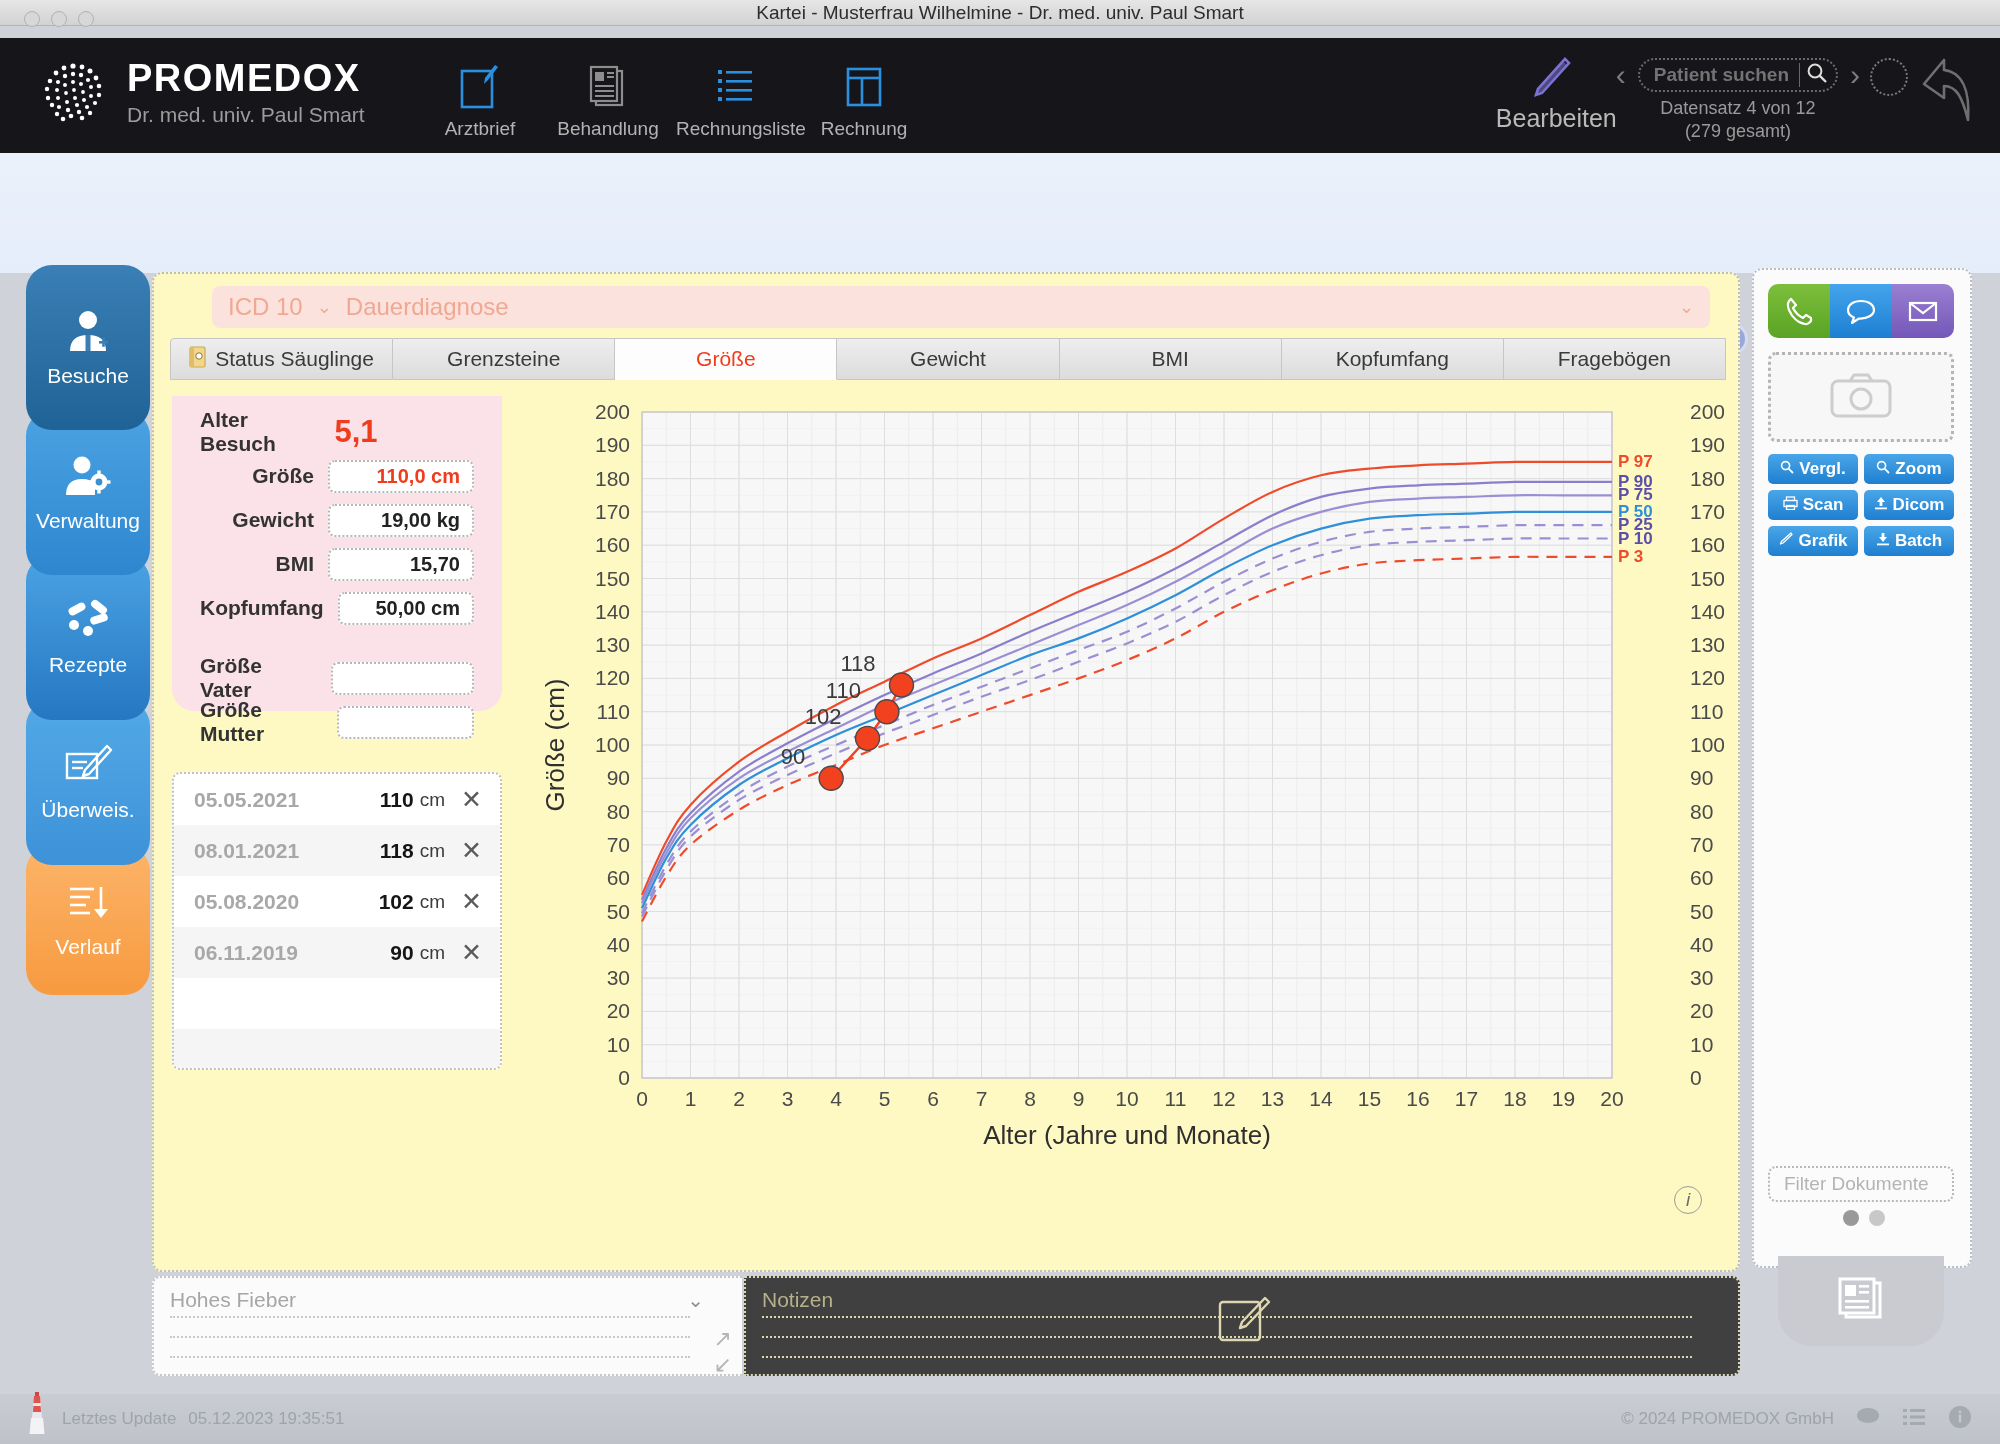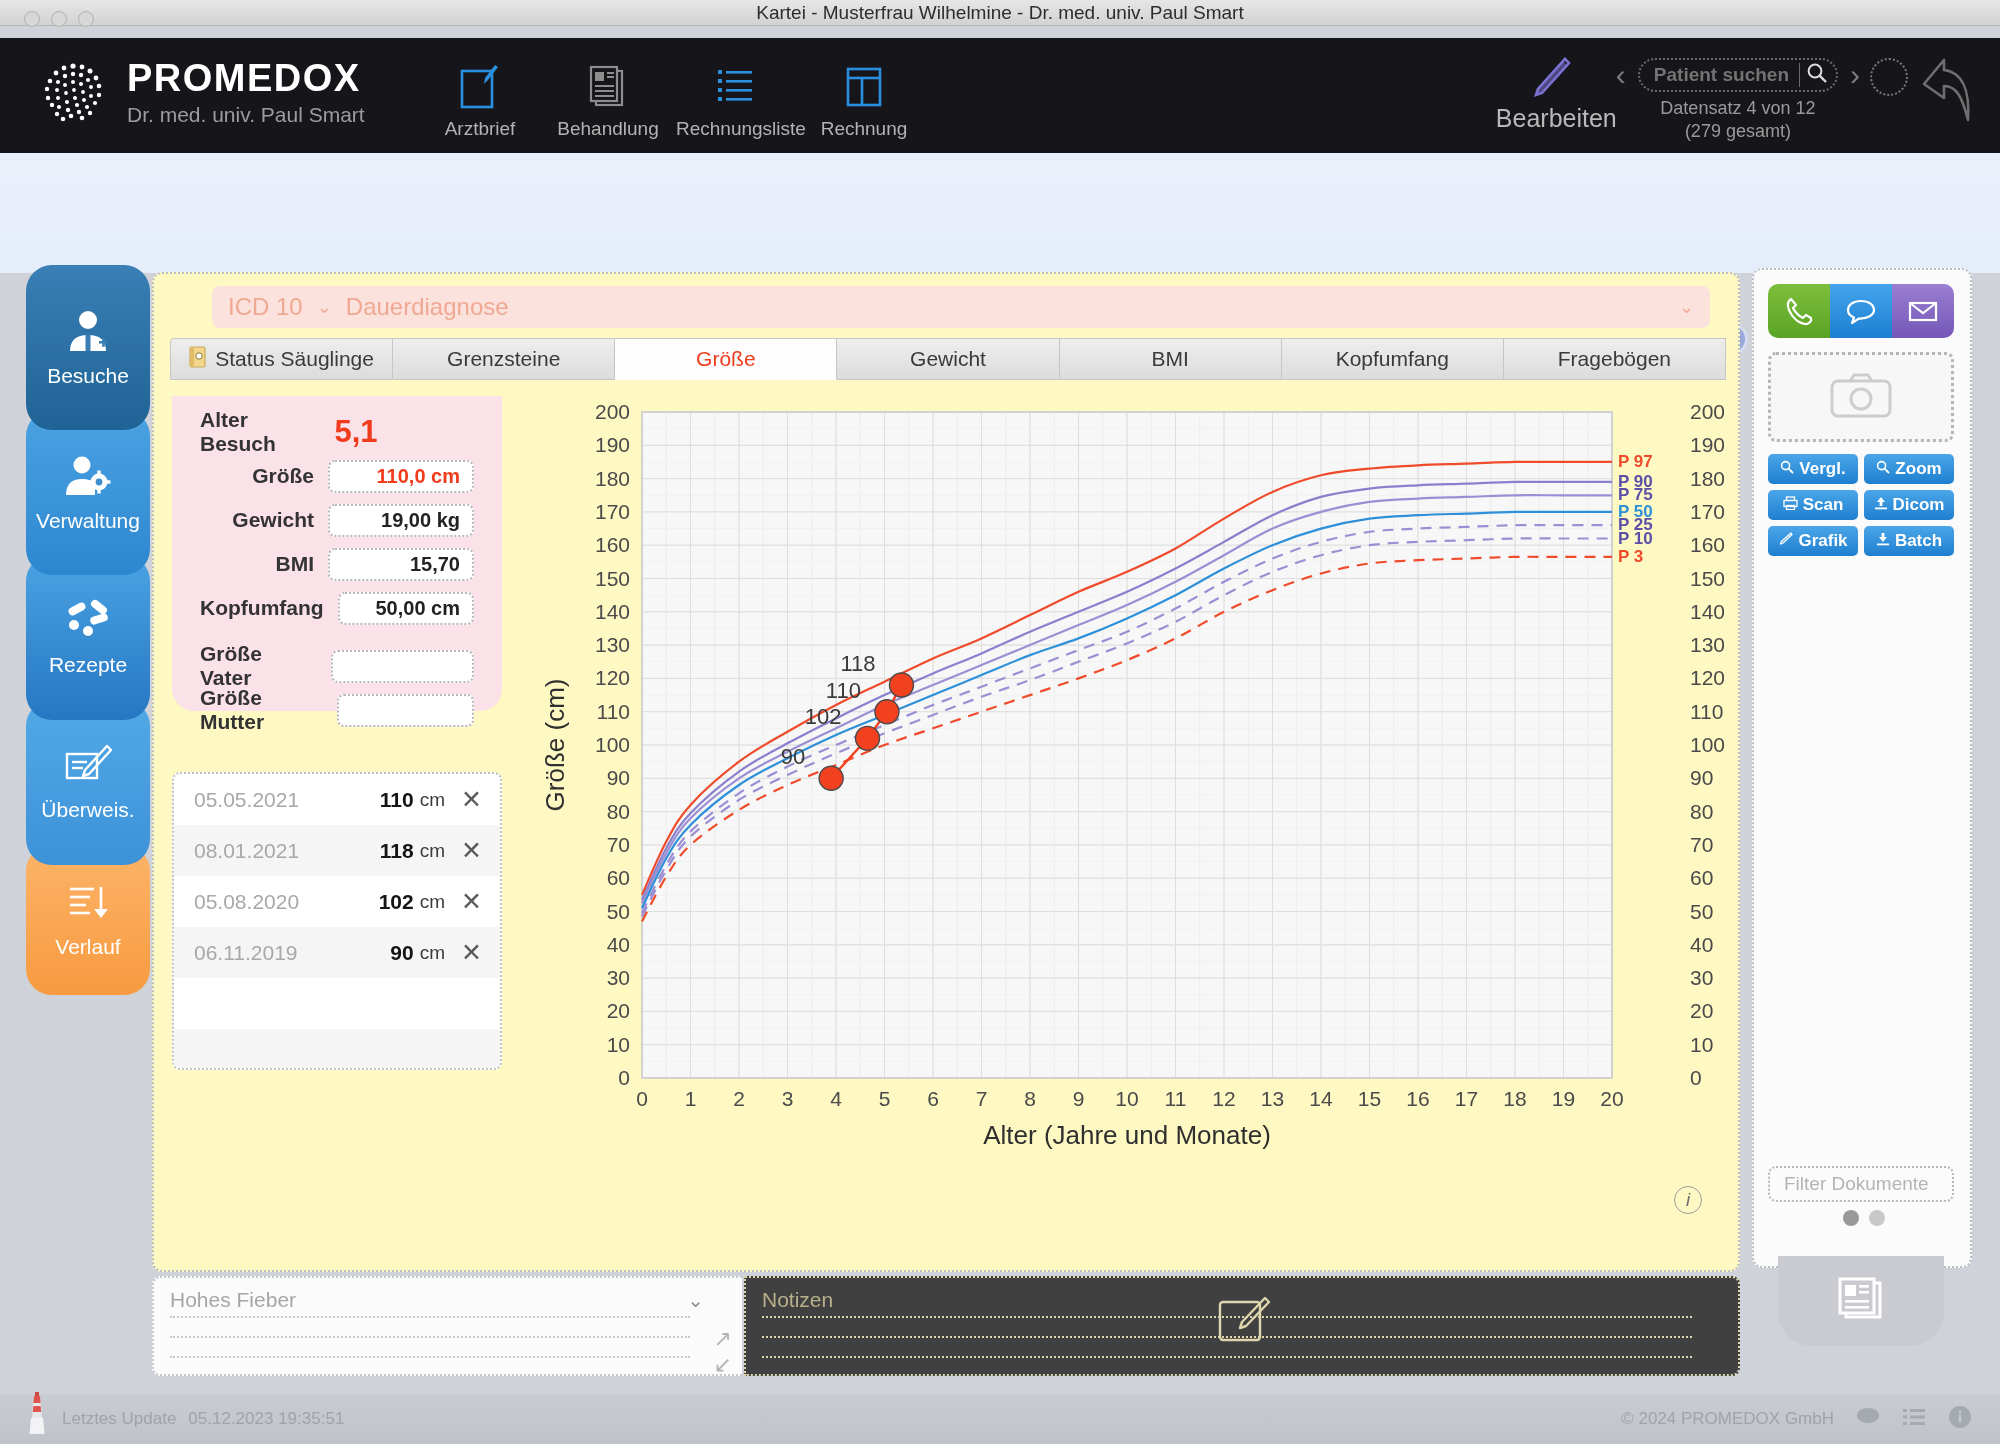"Größe Vater" div.mrow { margin-top: 14px -> 26px }
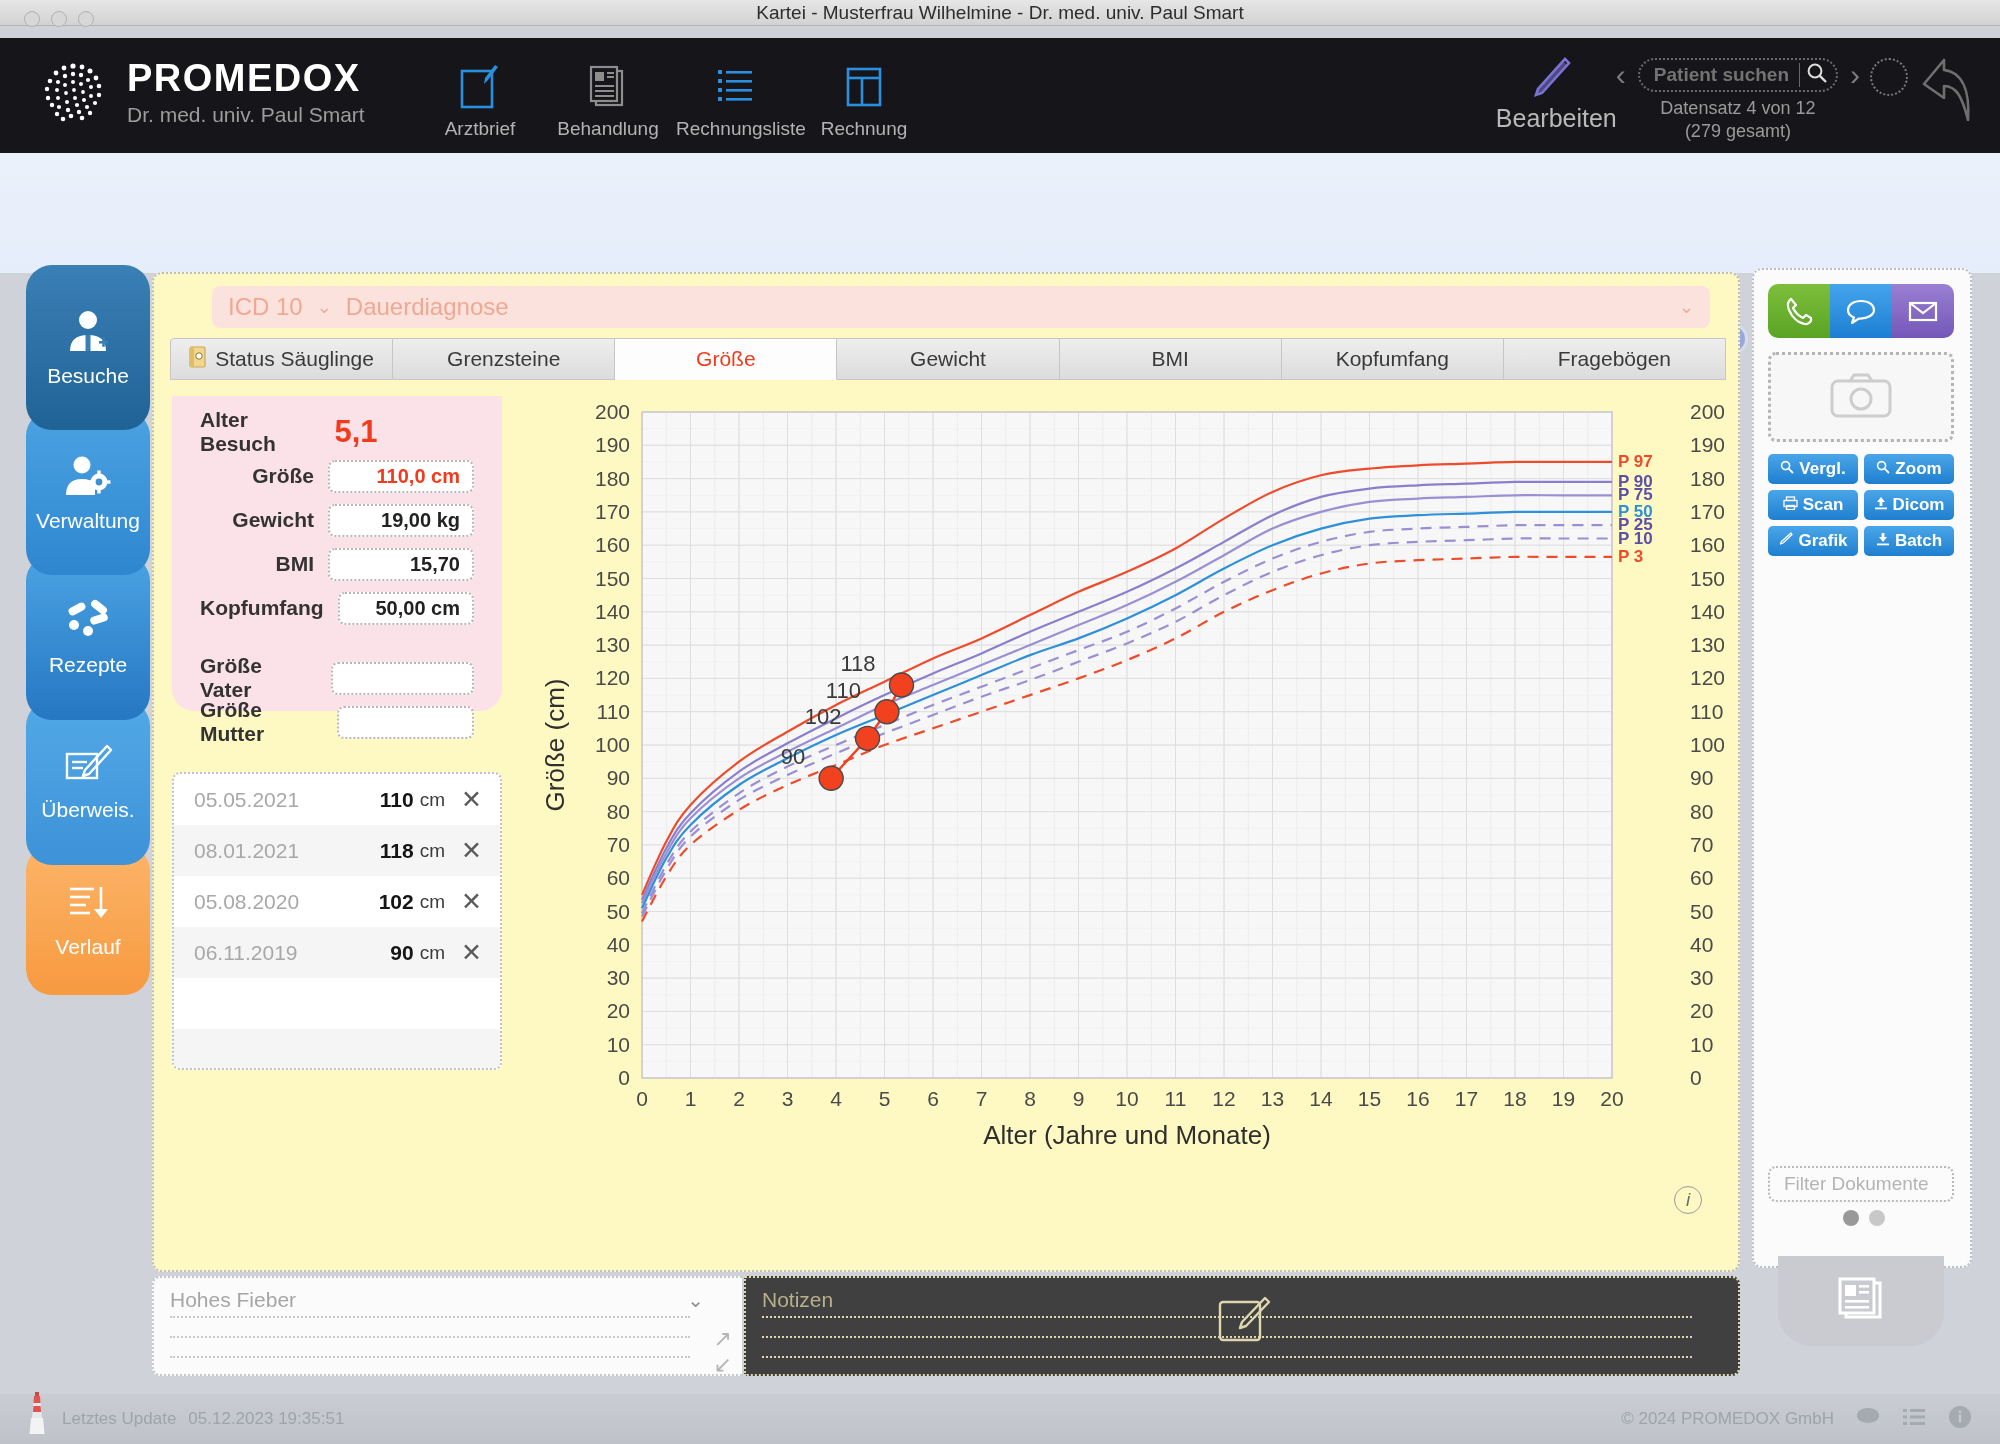"05.05.2021" .hrow .hd { font-weight: normal -> bold }
